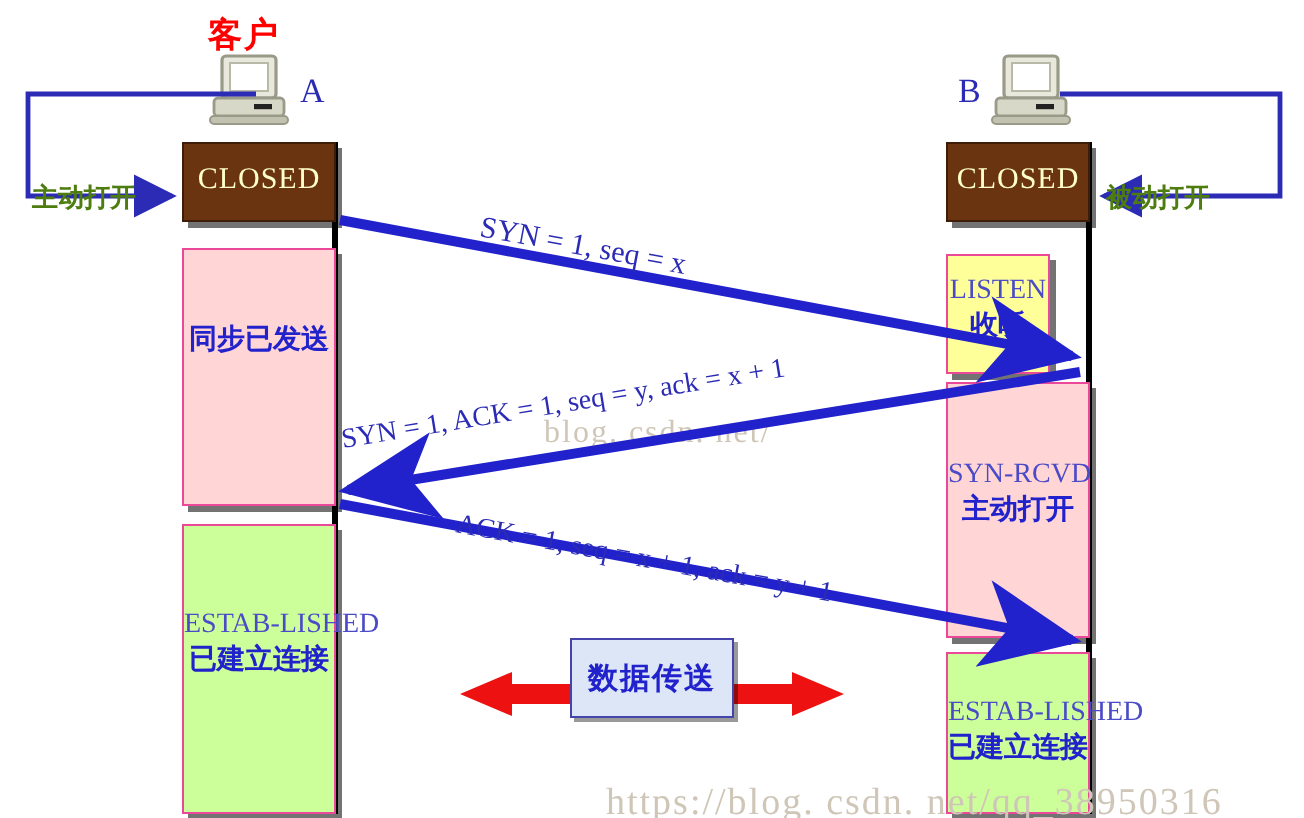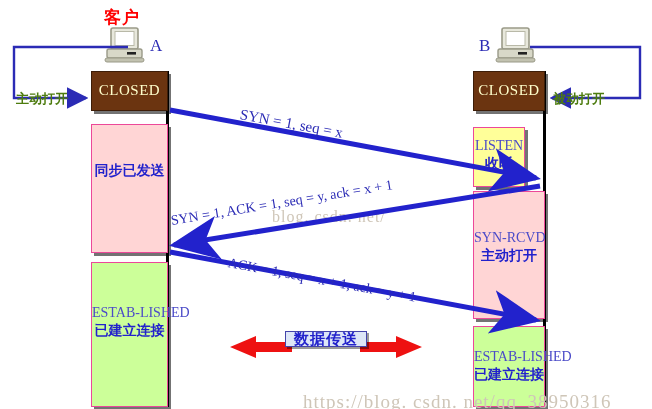"数据传送" div.abs { height: 16px -> 40px; top: 331px -> 319px }
